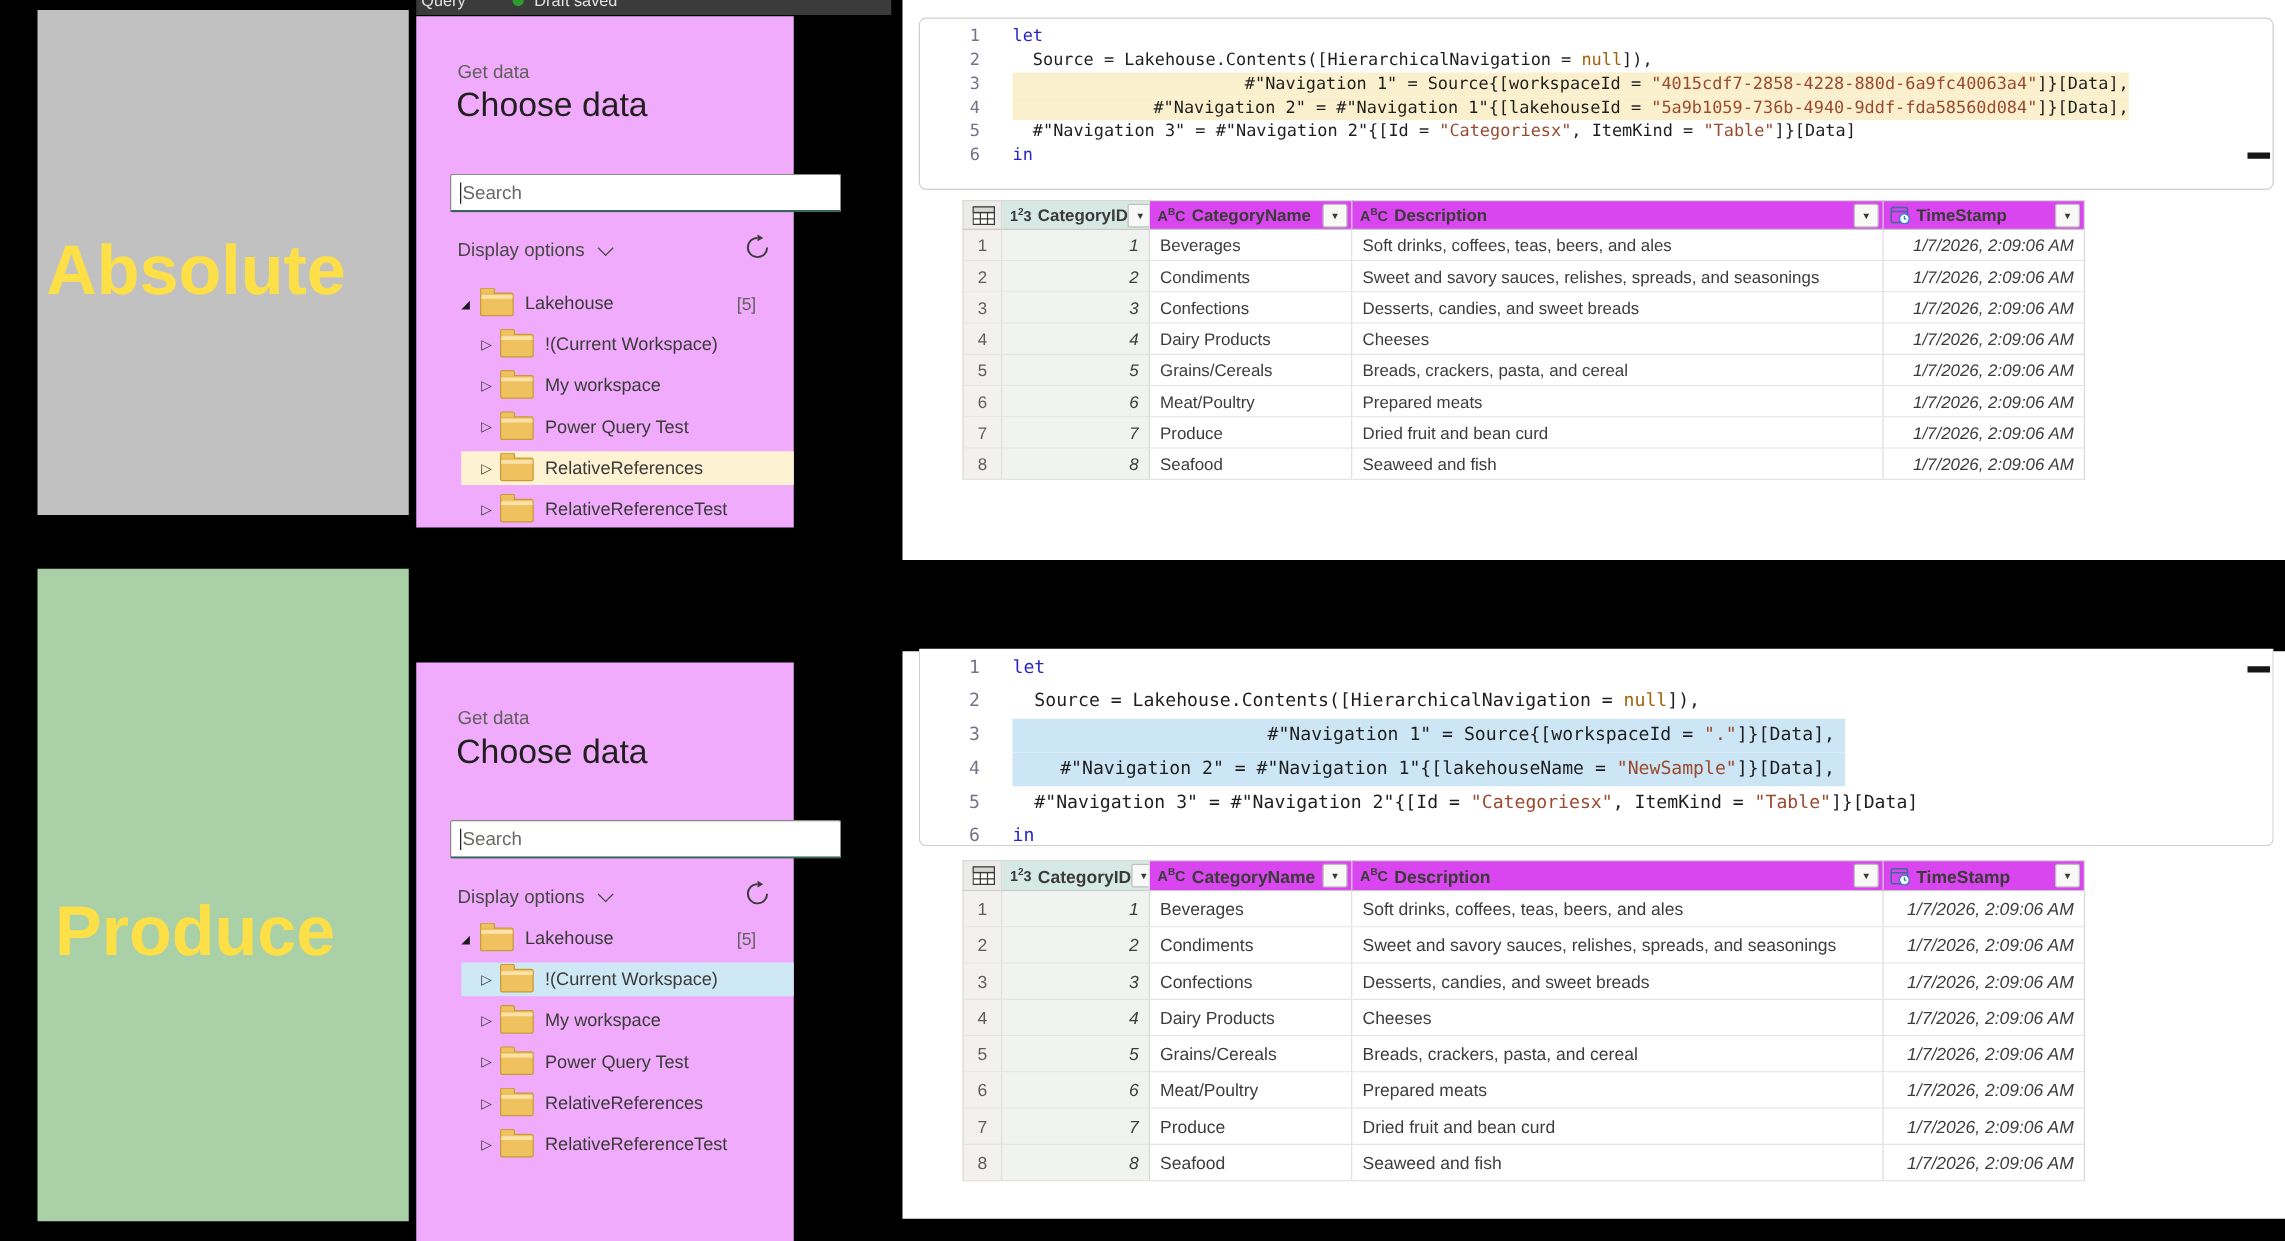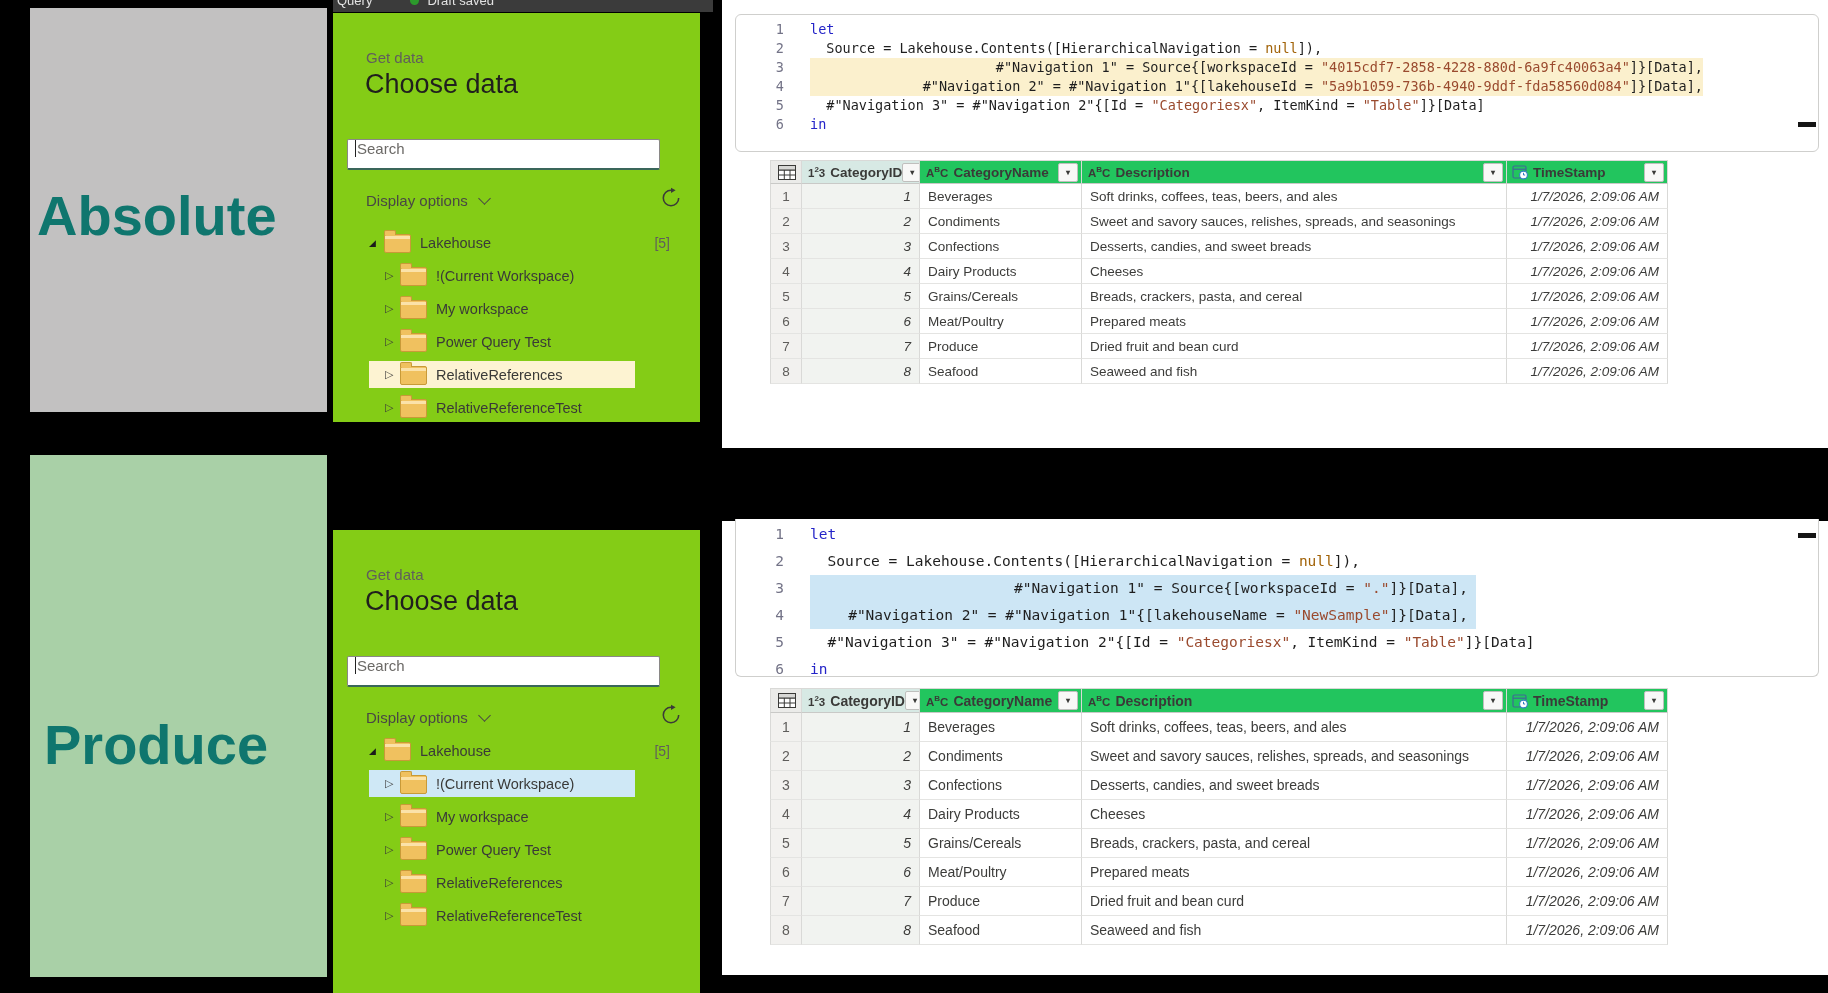"Get data" .chooser { background: #84cc16 -> #f0abfc; width: 367px -> 302px }
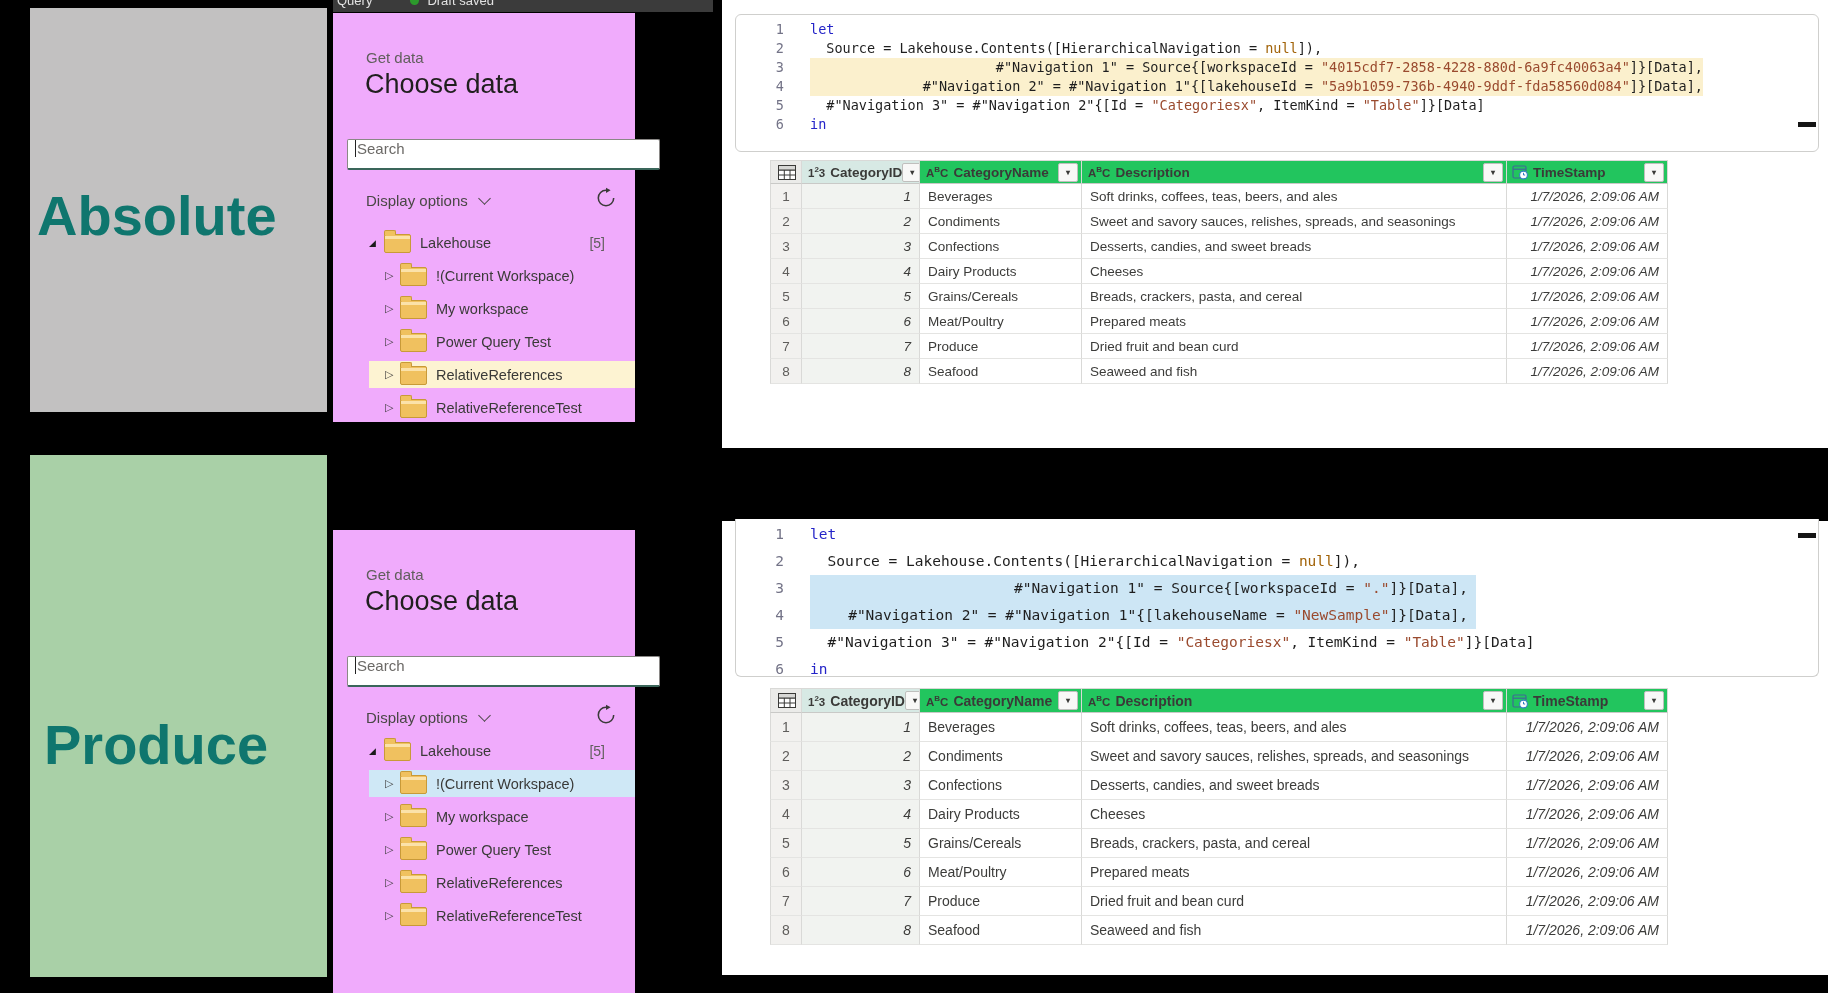"Search" .search-box { align-items: flex-start -> center; left: 14px -> 27px }
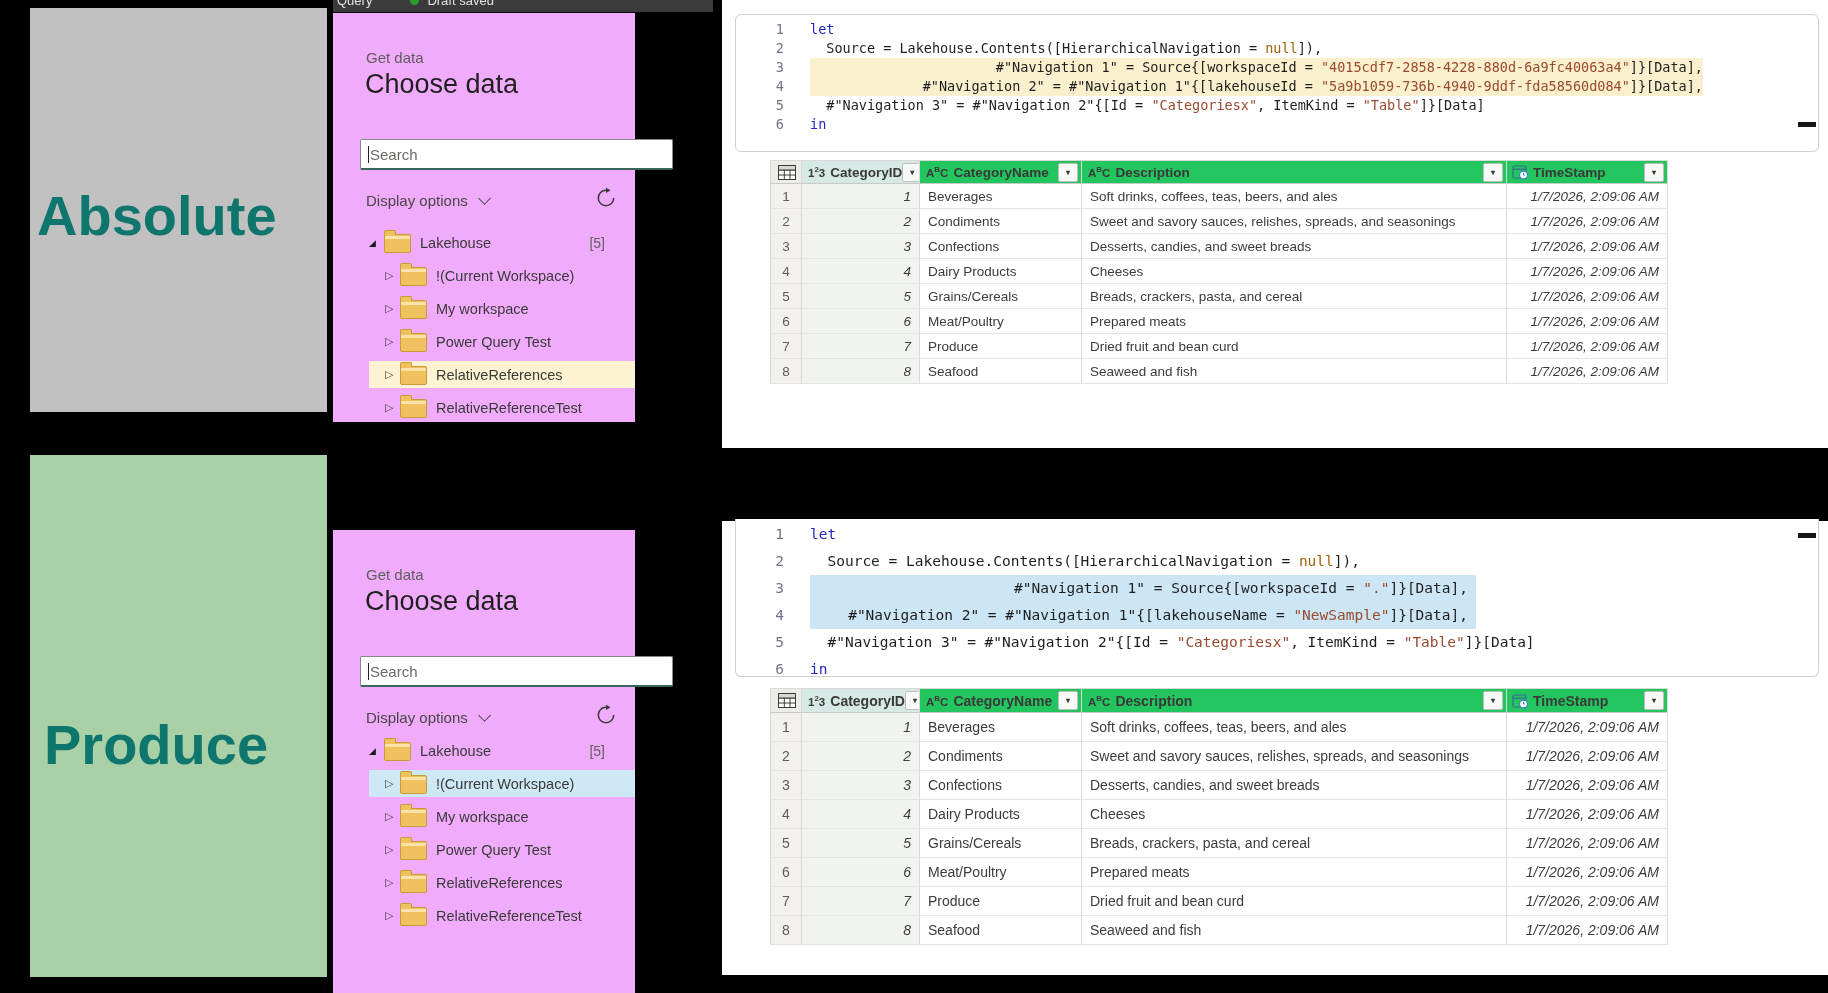"ABC" .hrow .tcell { background: #22c55e -> #d946ef }
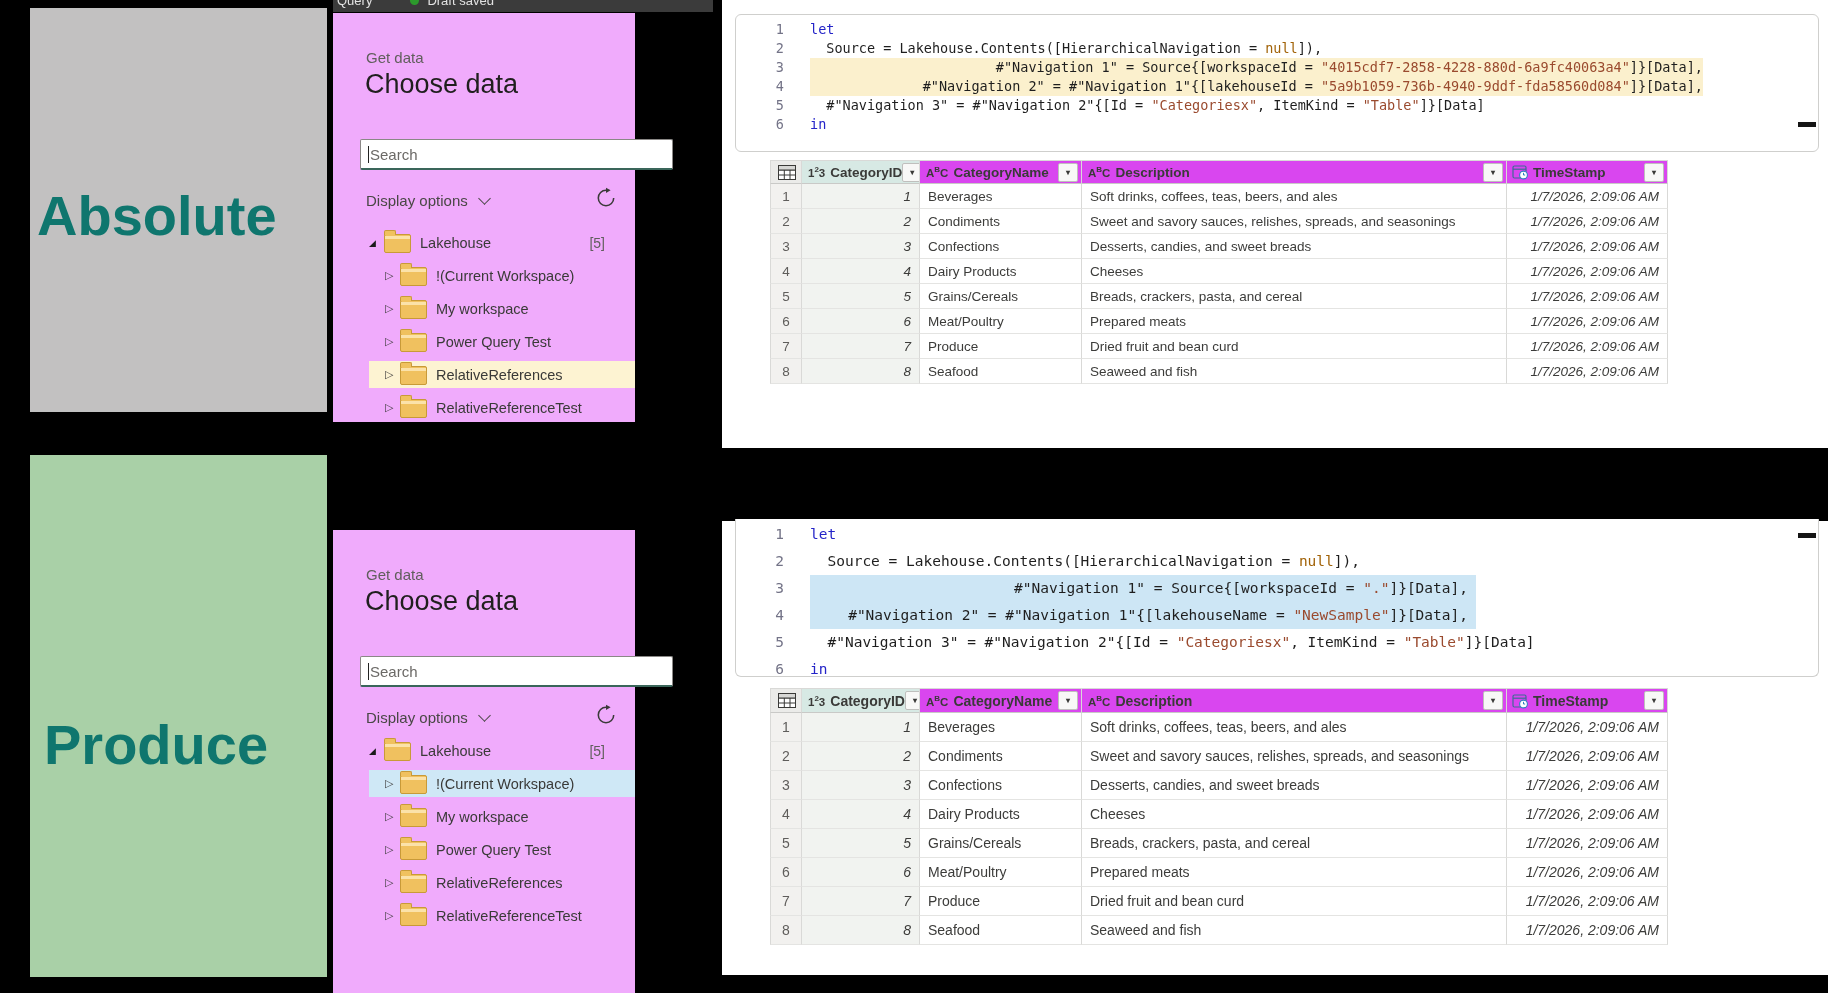"Absolute" .big-label { color: #0f766e -> #fde047 }
